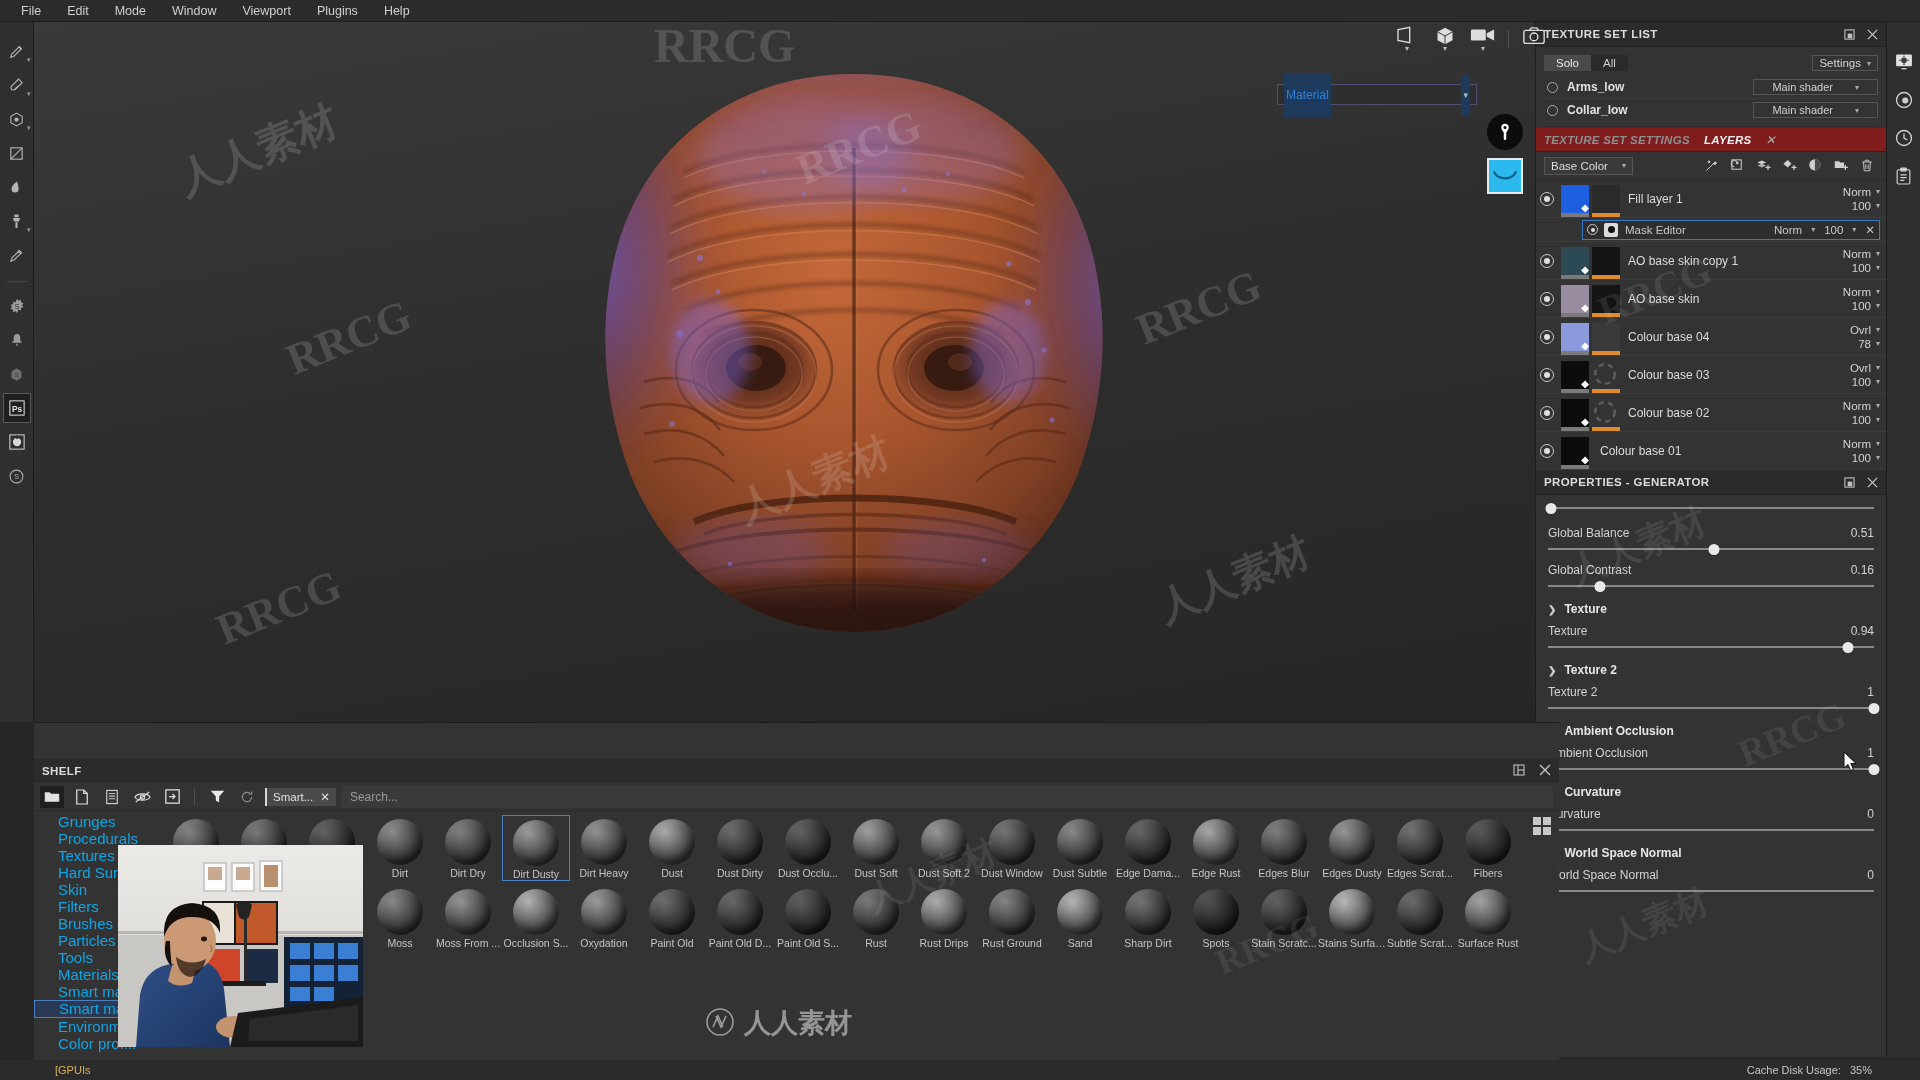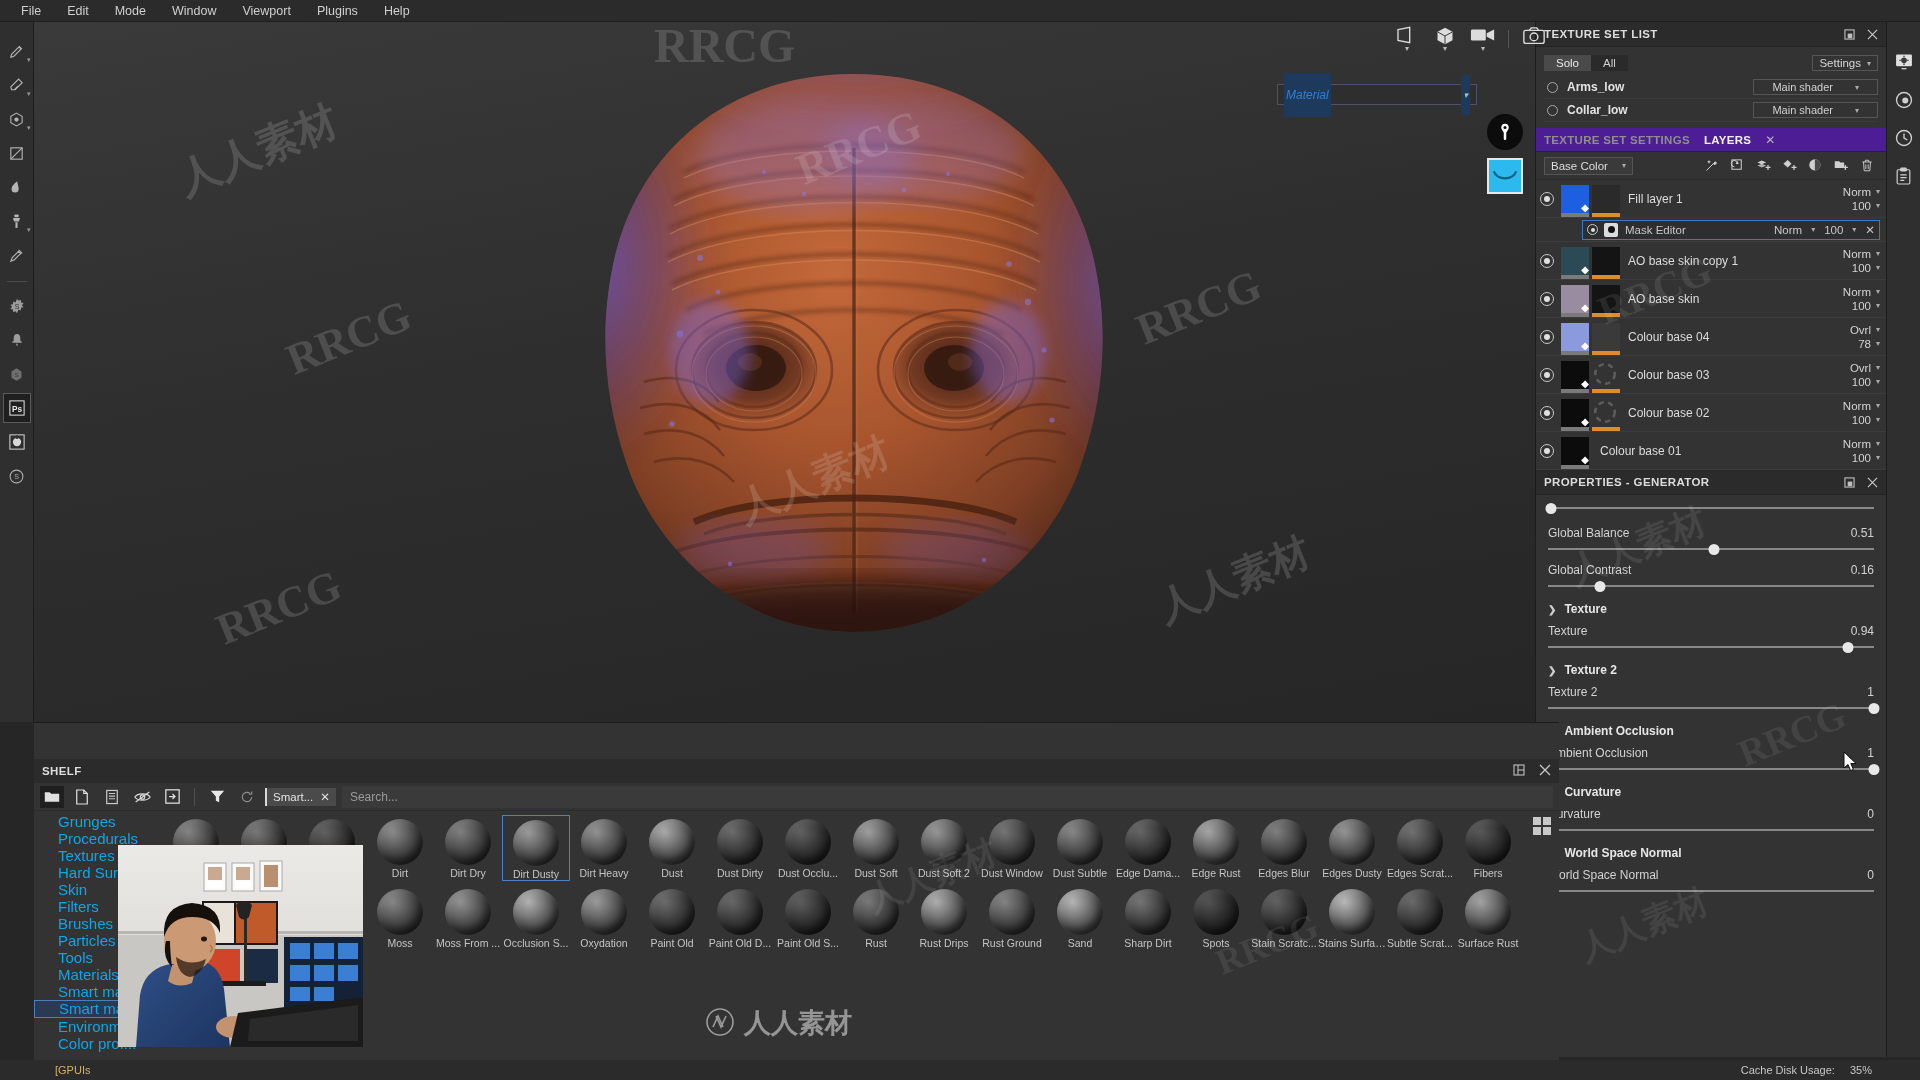"Material" .matselect span { font-style: italic -> none }
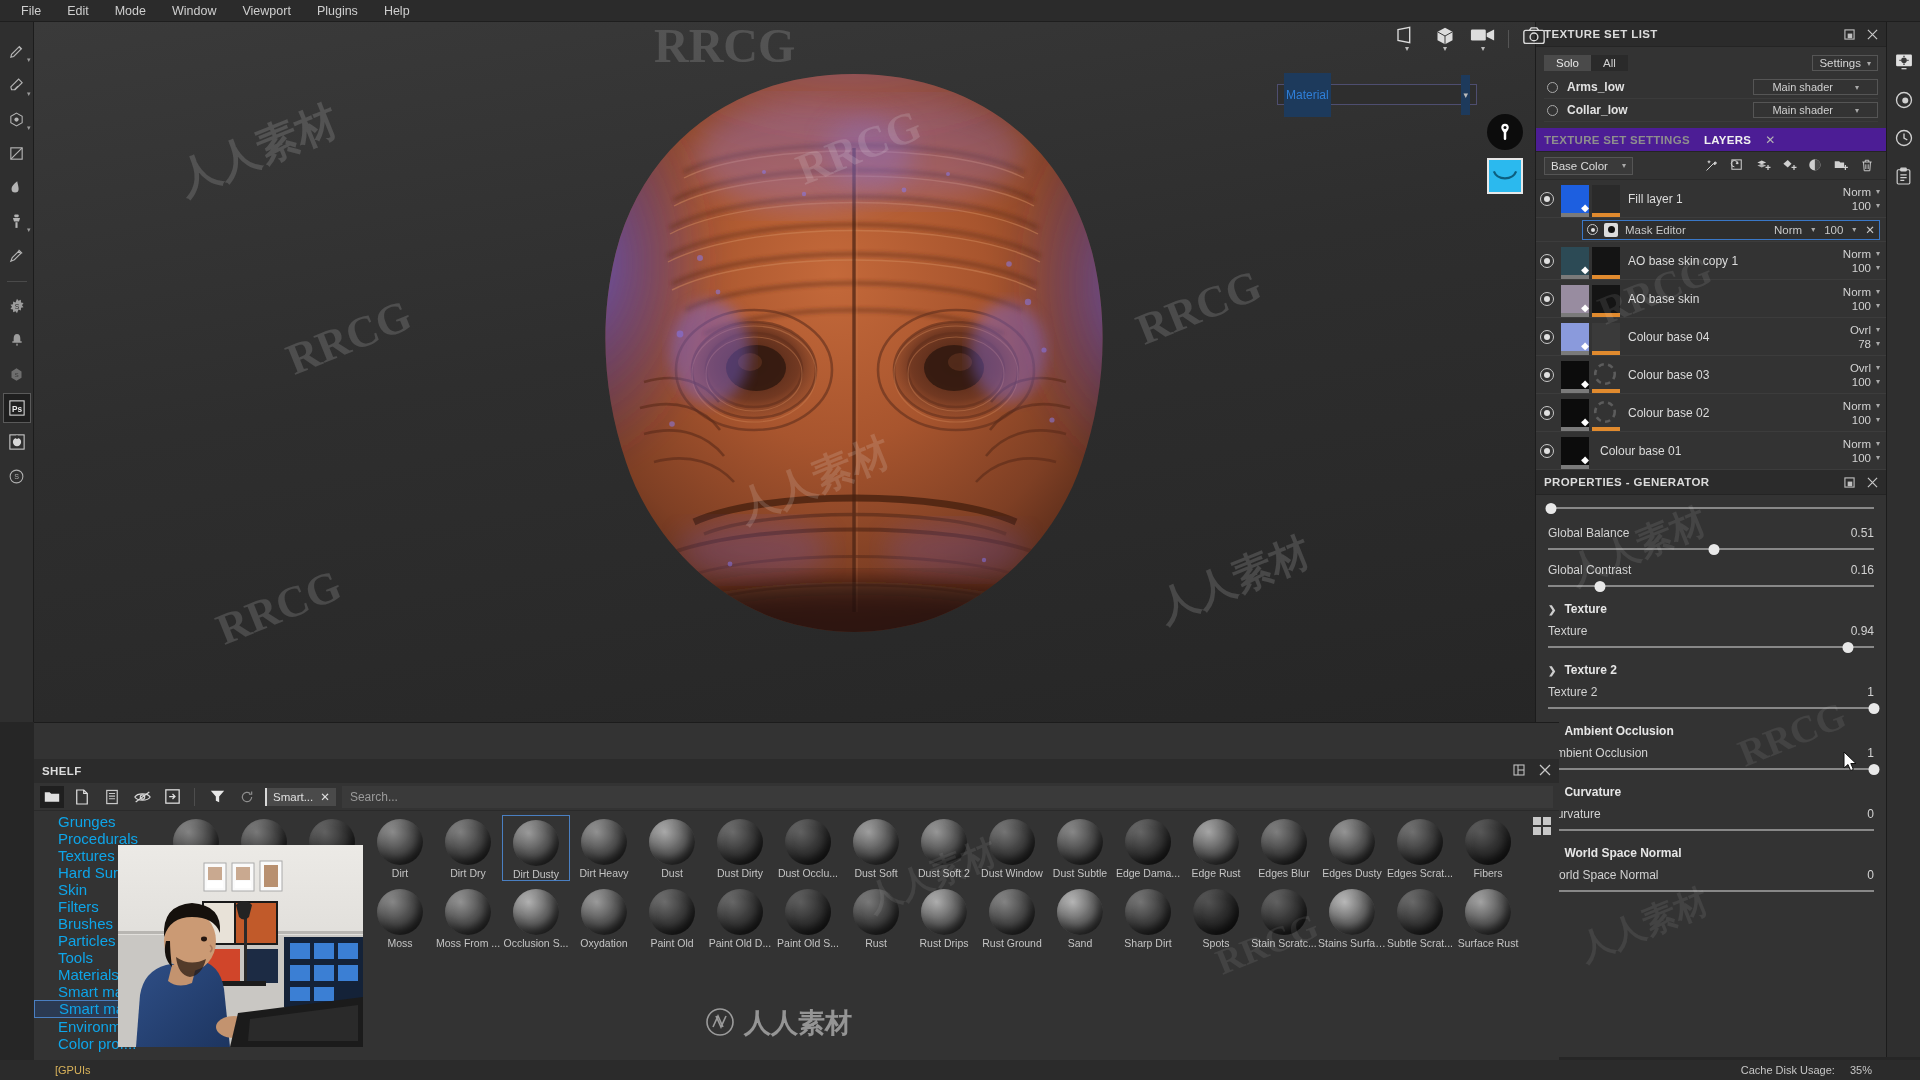"TEXTURE SET SETTINGS" .tabbar { background: #4c1d95 -> #7f1d1d; font-style: none -> italic }
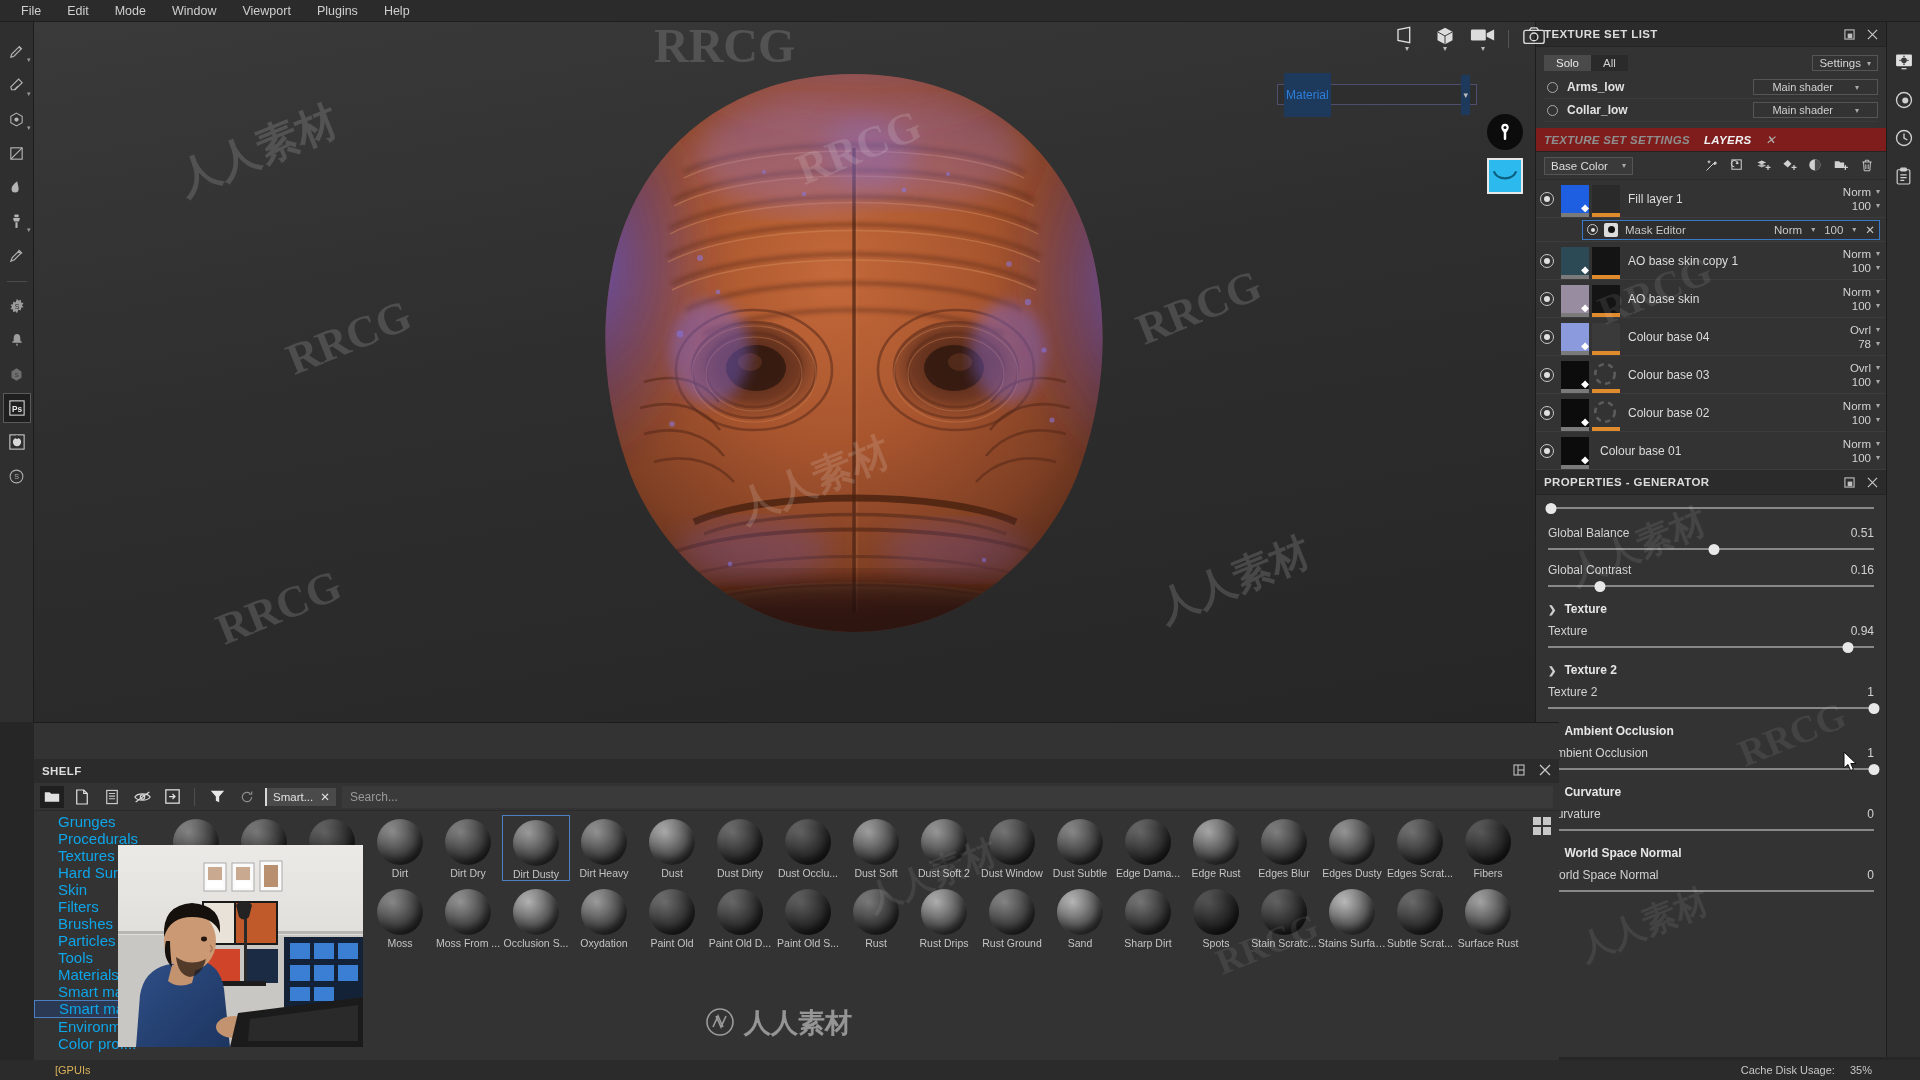"35%" span { margin-left: 12px -> 6px }
